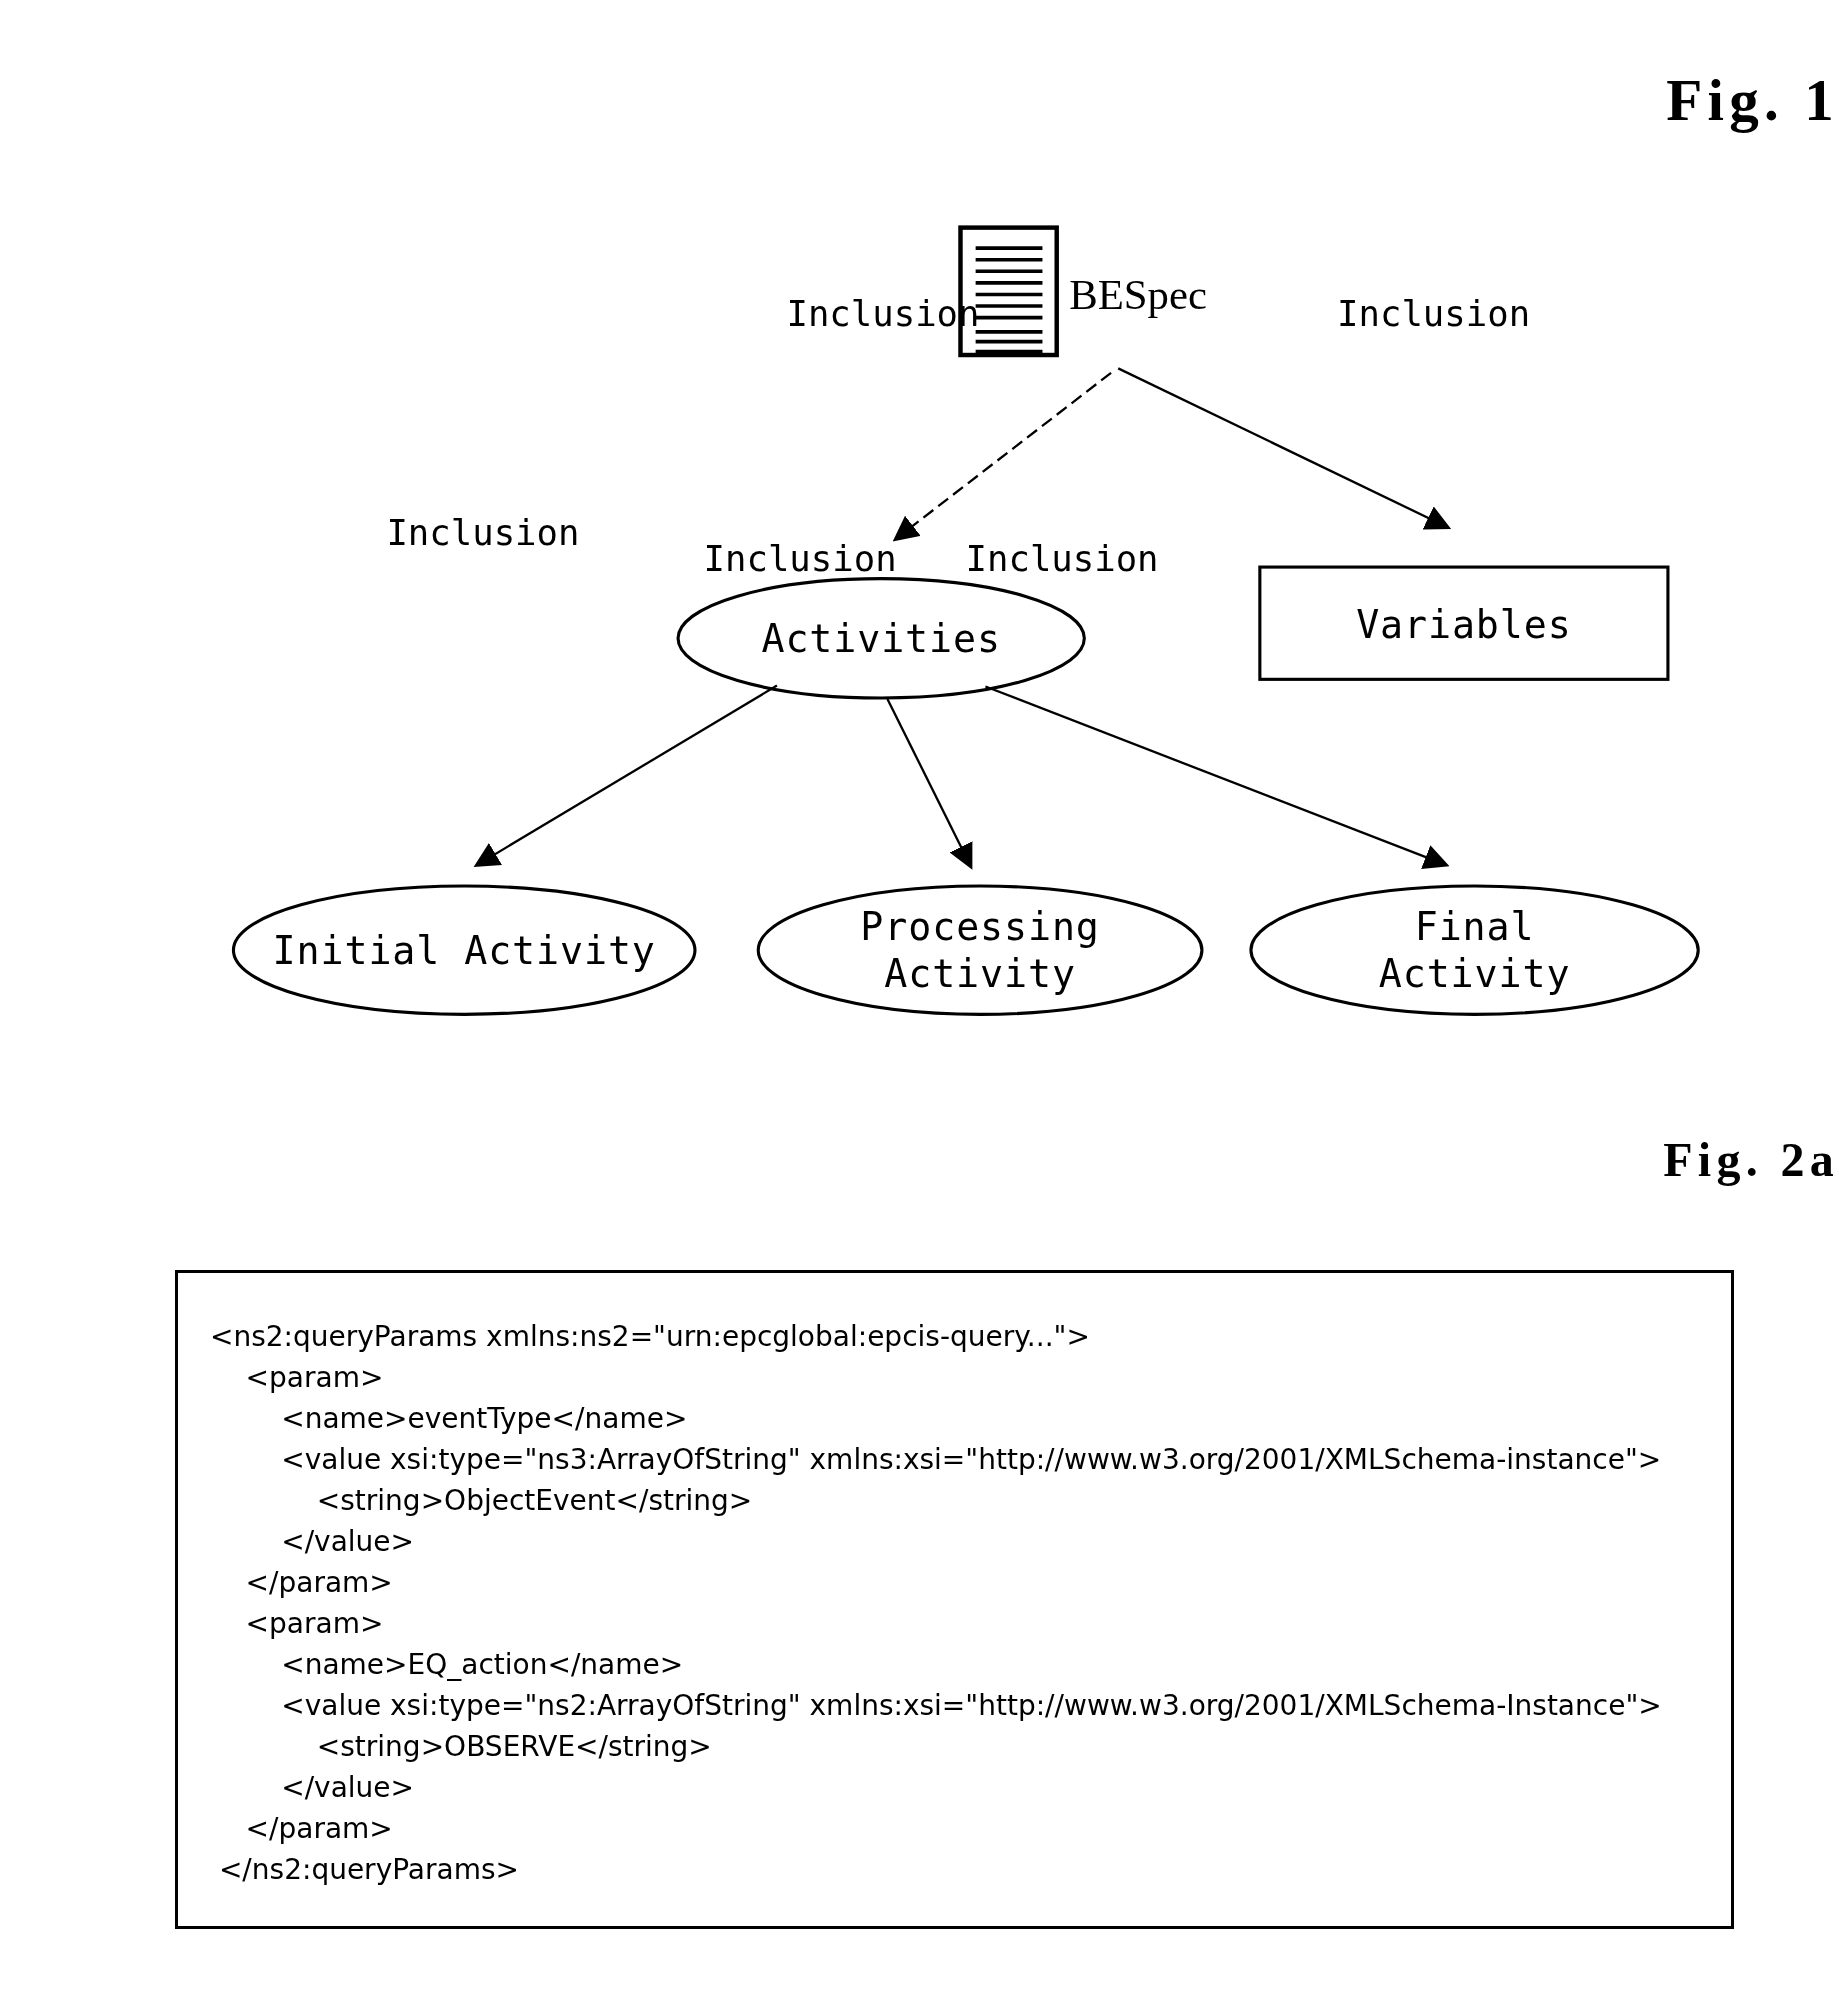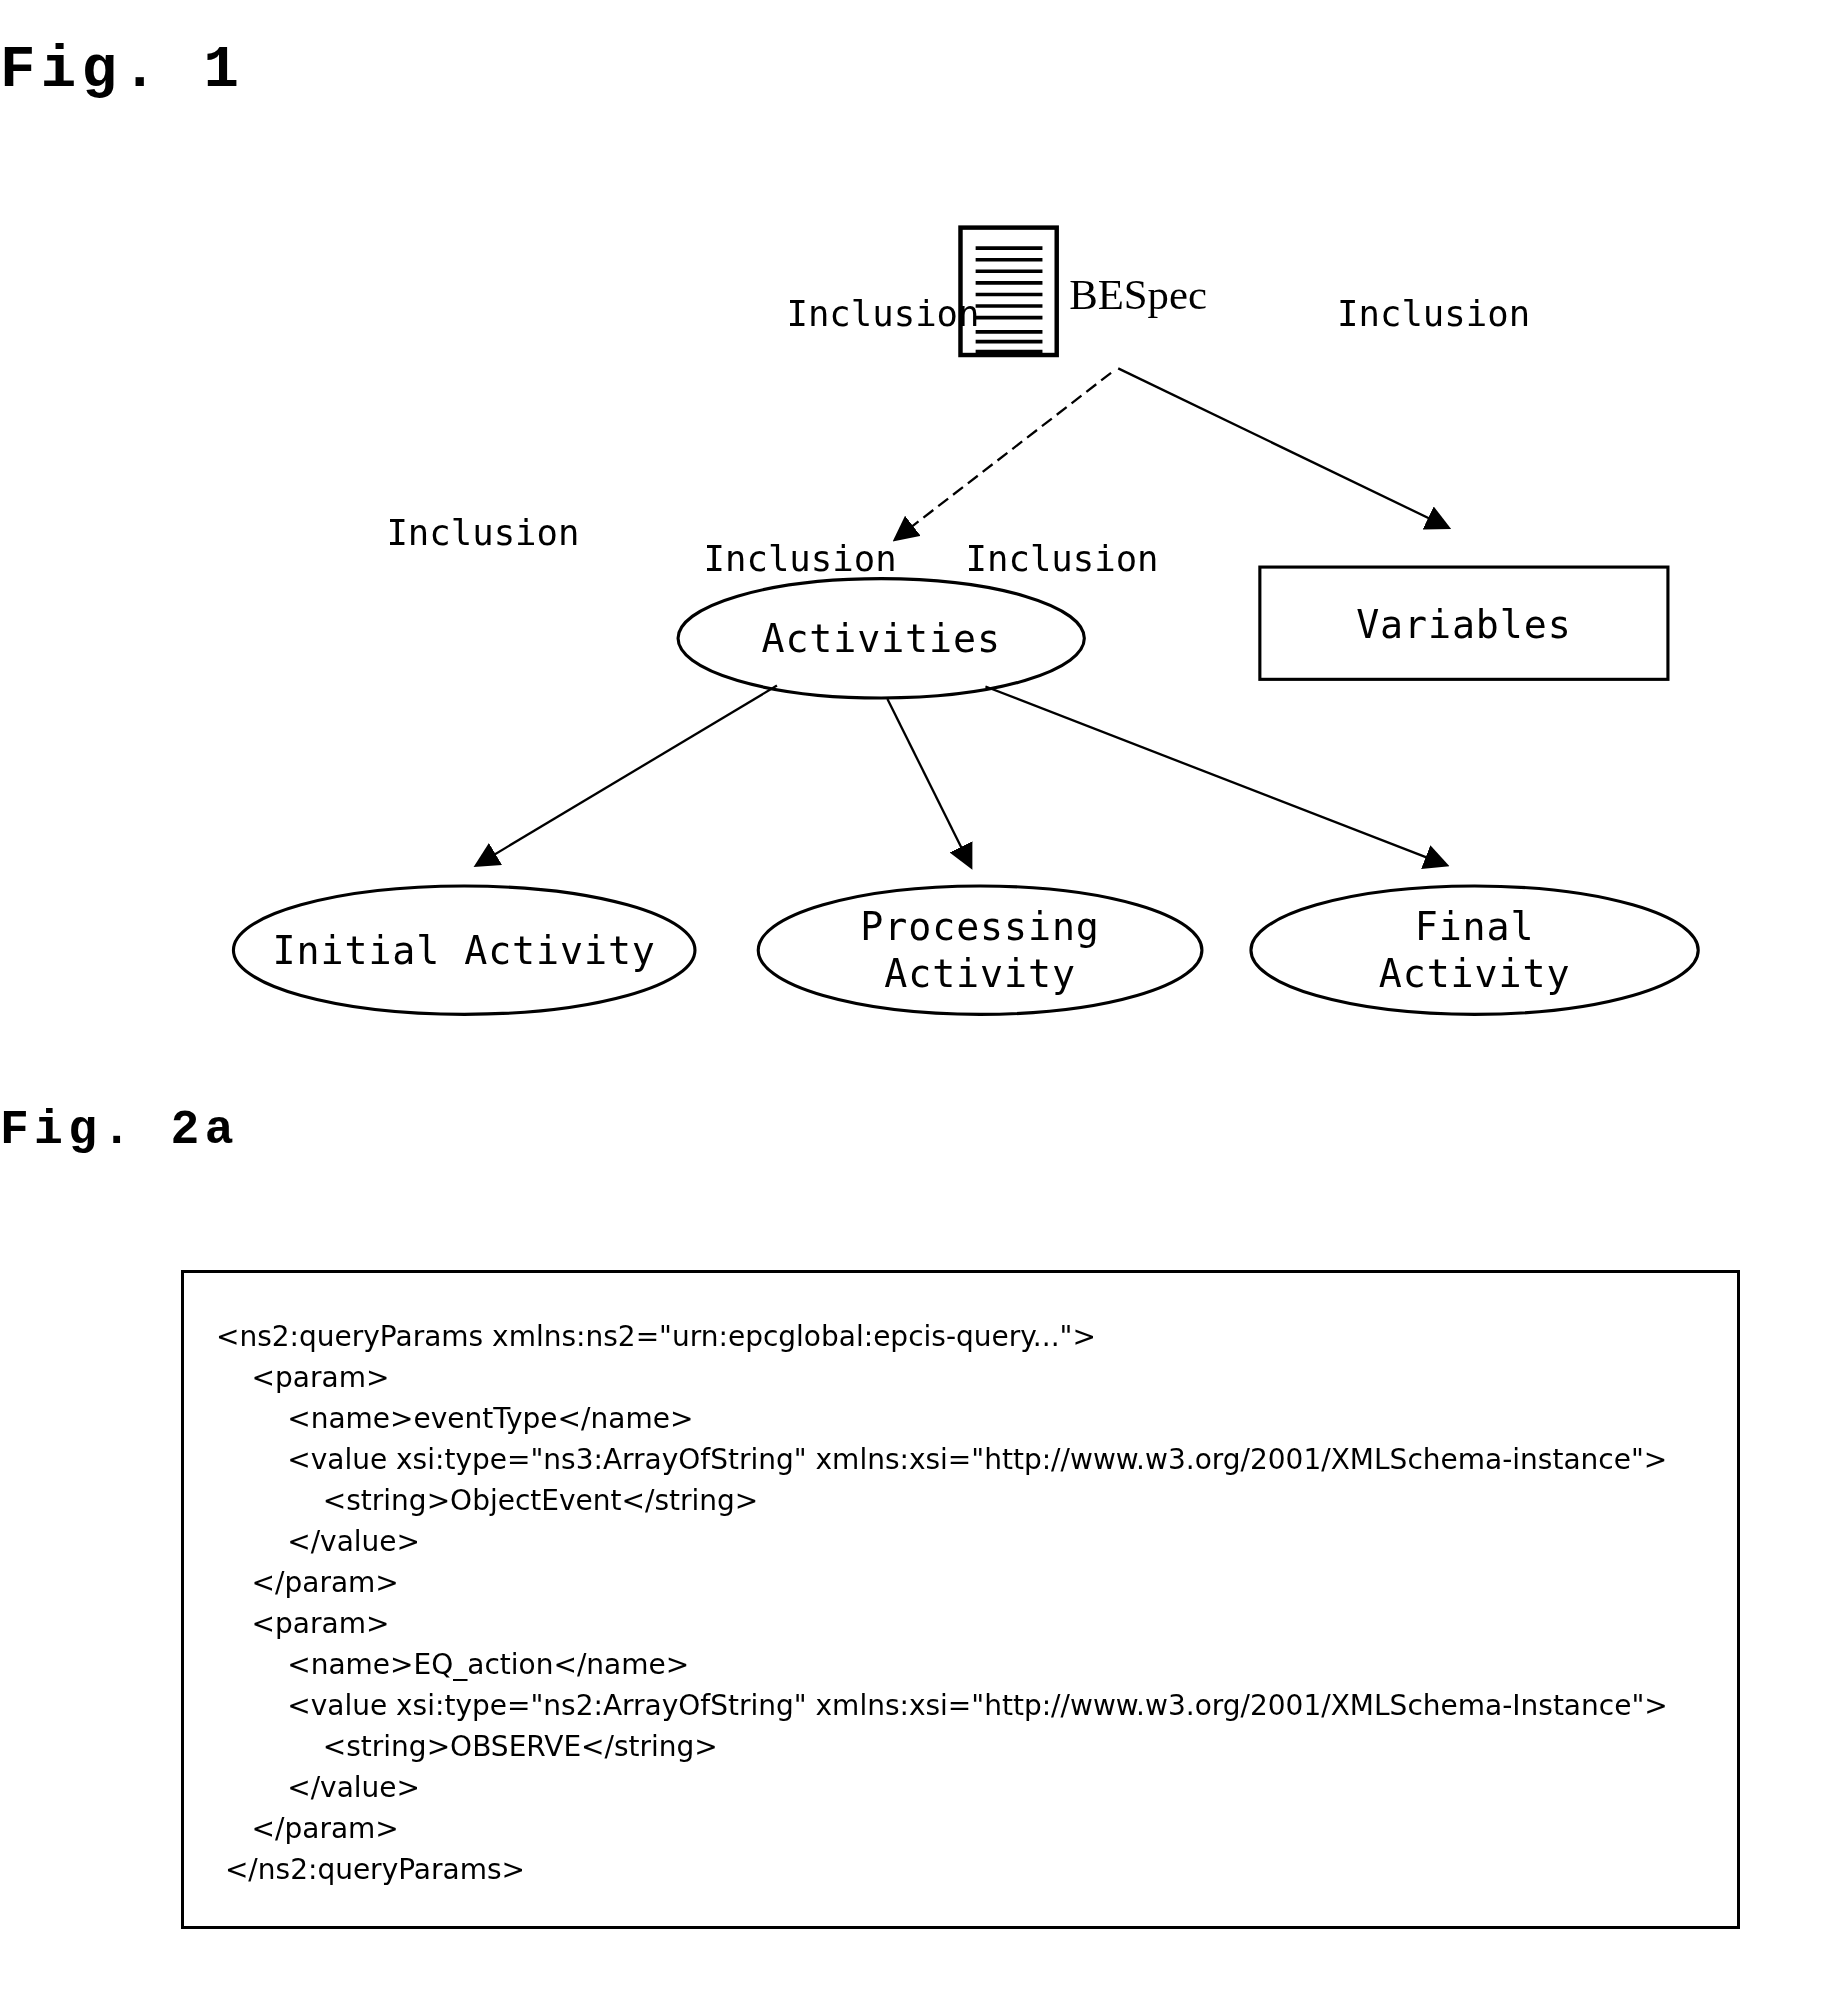"Fig. 1" .fig-title { font-family: Liberation Mono, monospace -> Liberation Serif, serif; margin-top: none -> 29px; text-align: left -> right }
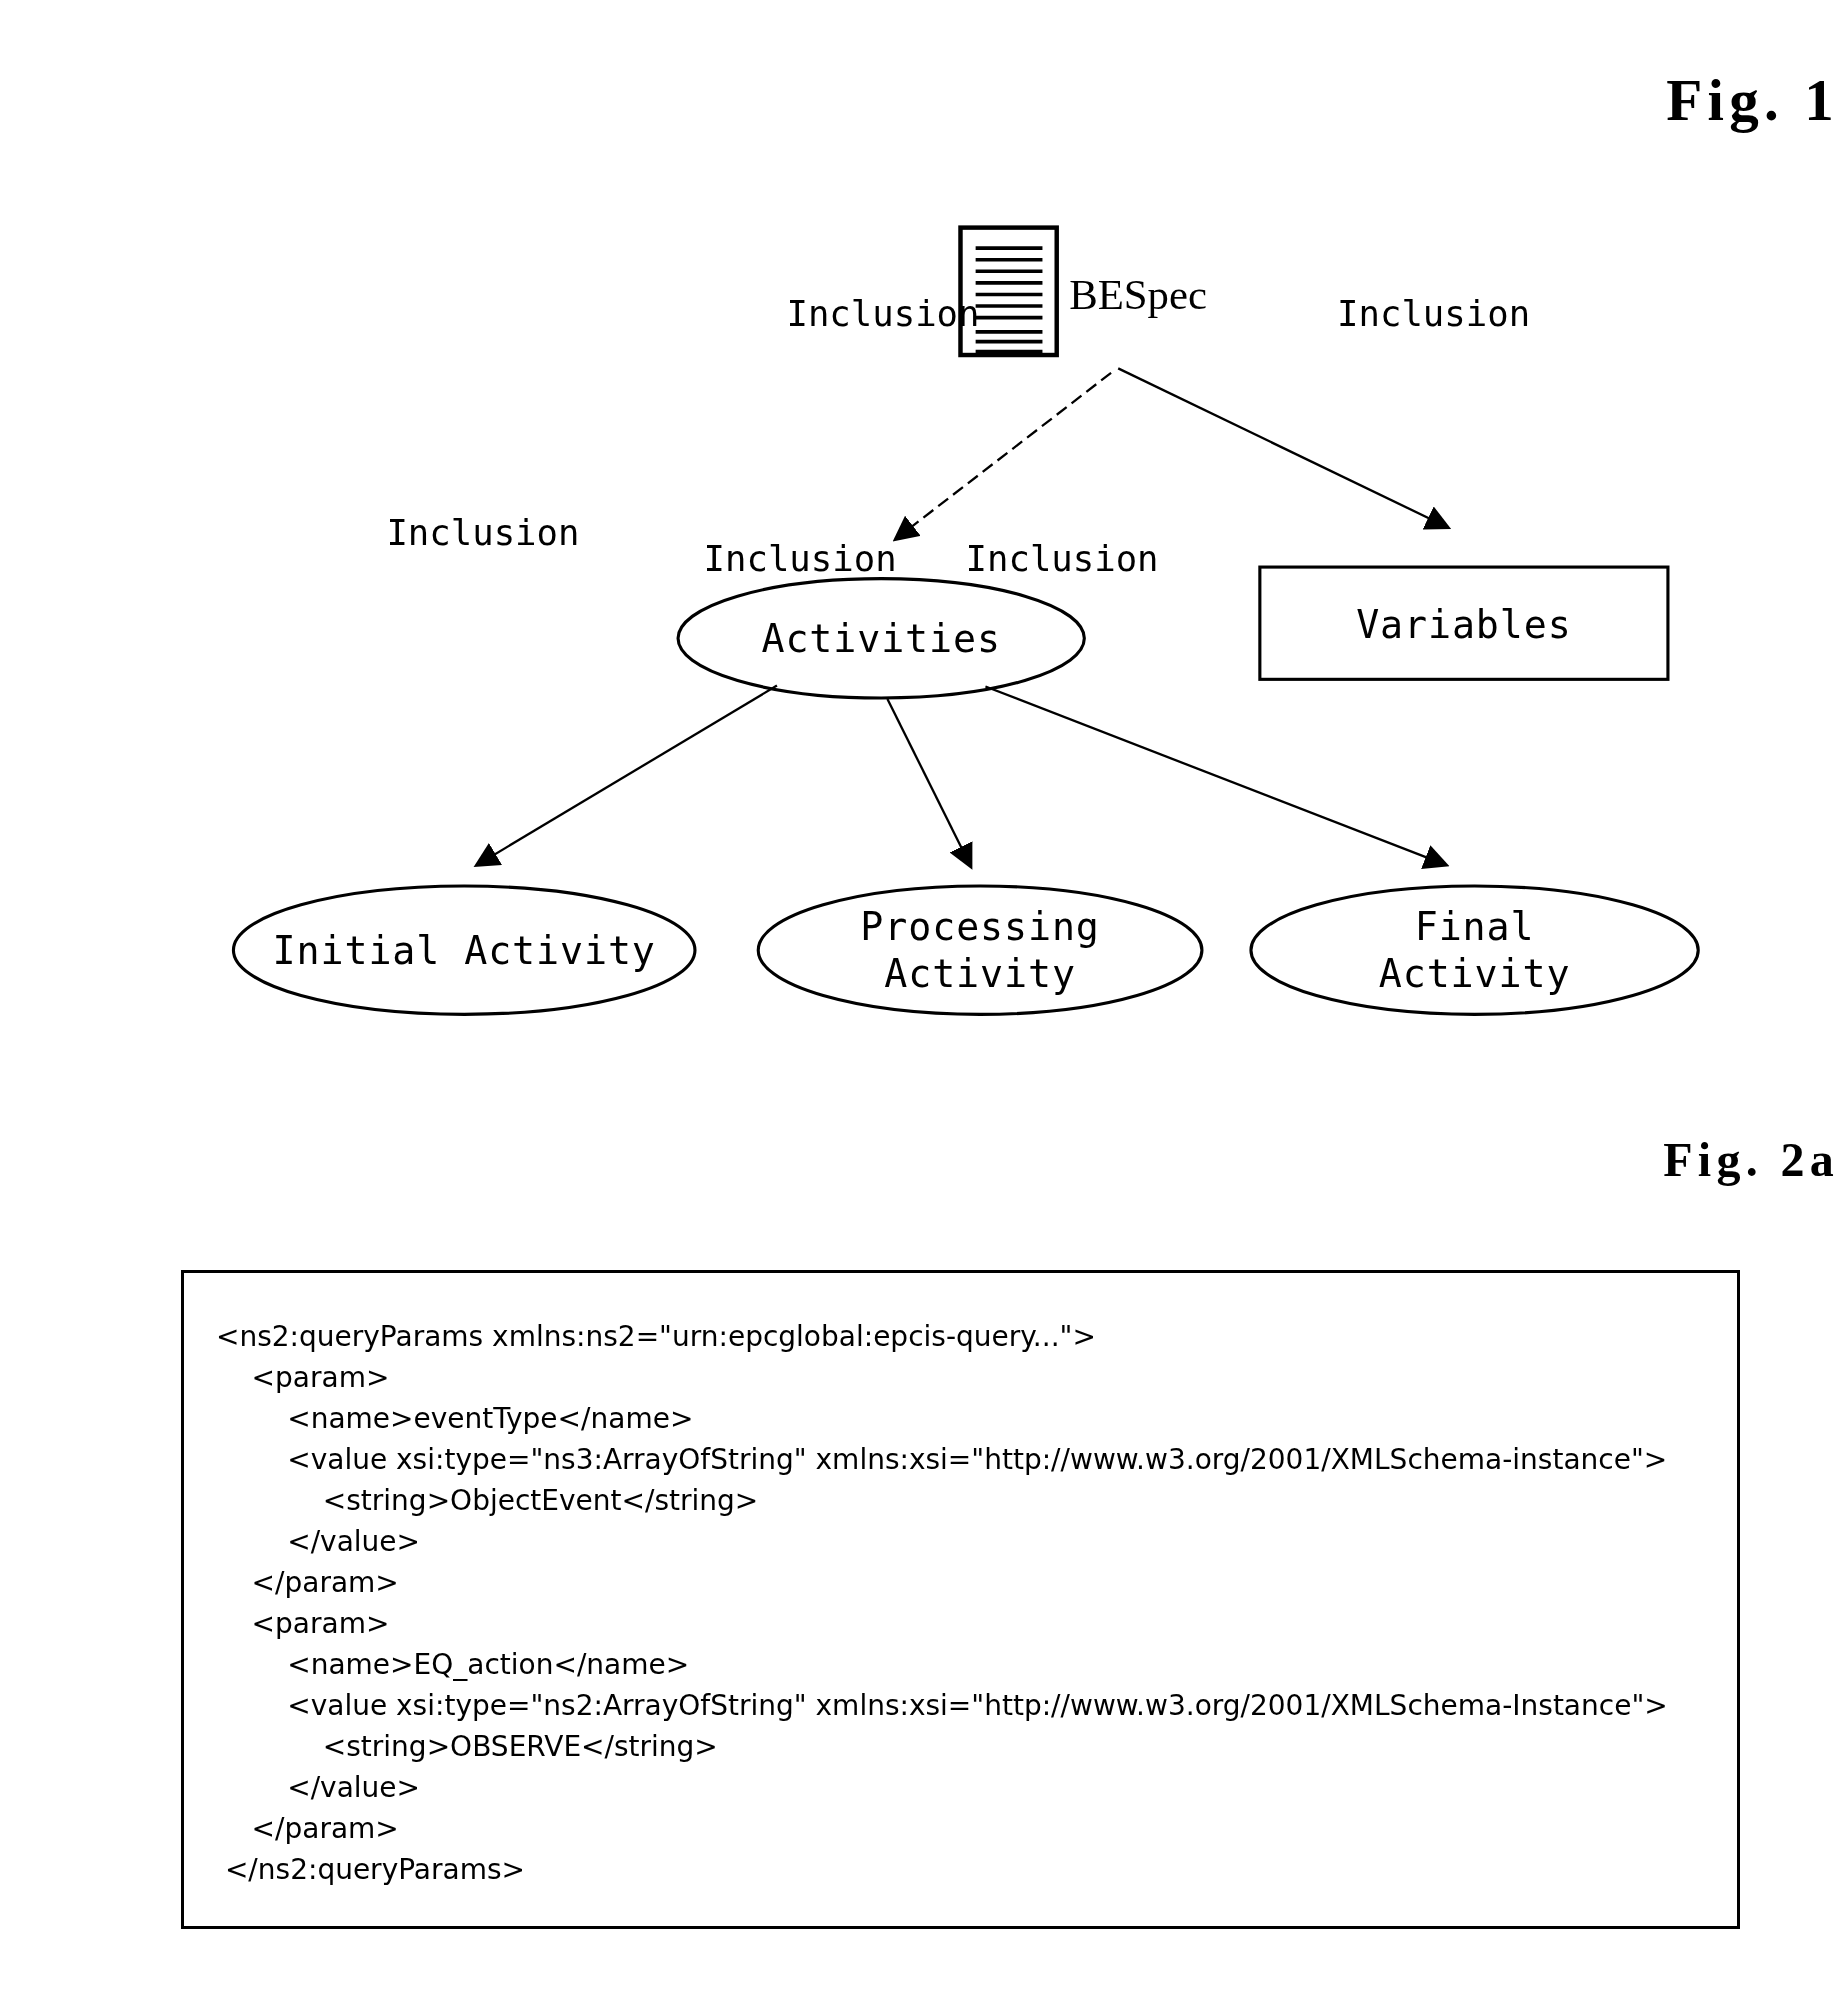"<ns2:queryParams" #code-box { left: 181px -> 175px }
